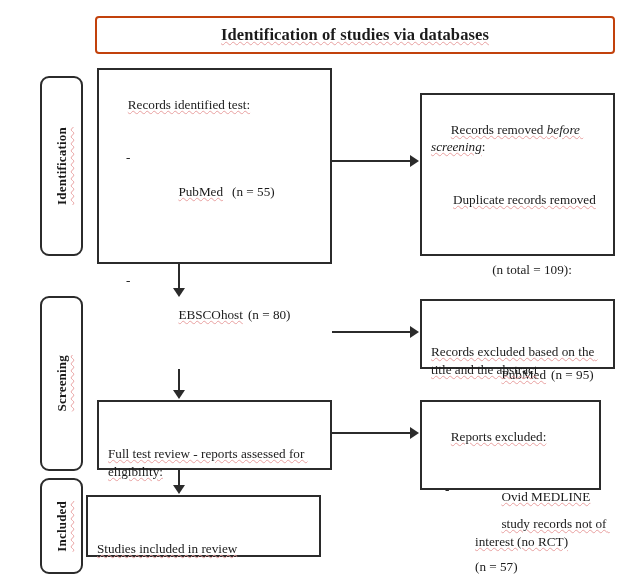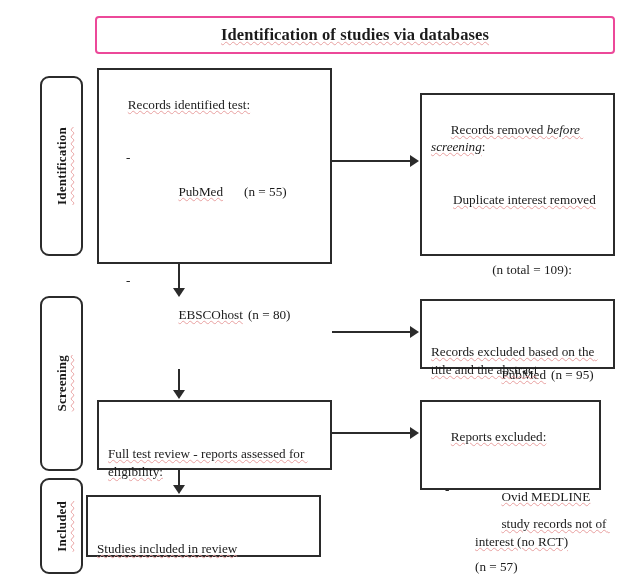"Identification of studies via databases" .title-box { border: 2px solid #ec4899 -> 2px solid #c2410c }
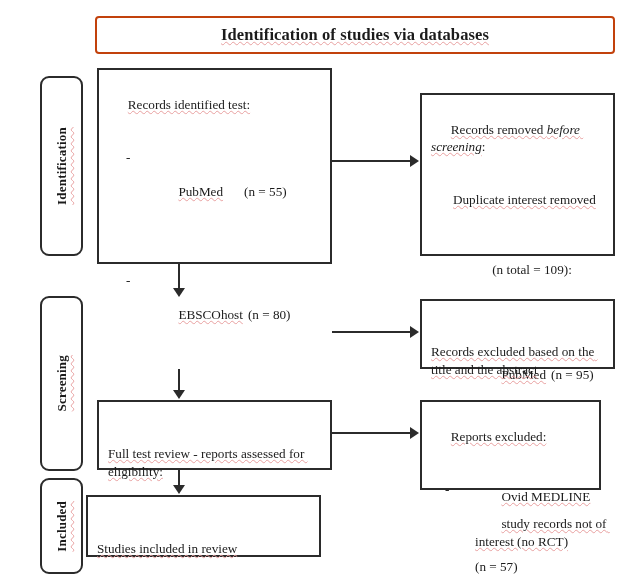"(n = 55)" span { margin-left: 21px -> 9px }
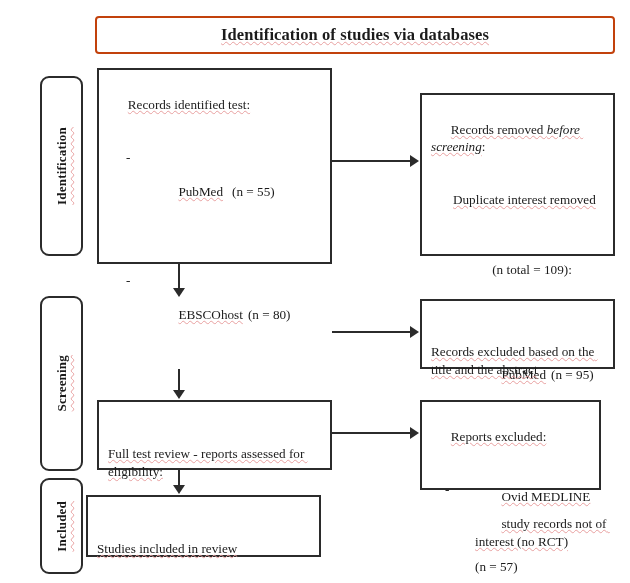"Duplicate interest removed" span.cont { text: interest -> records }
